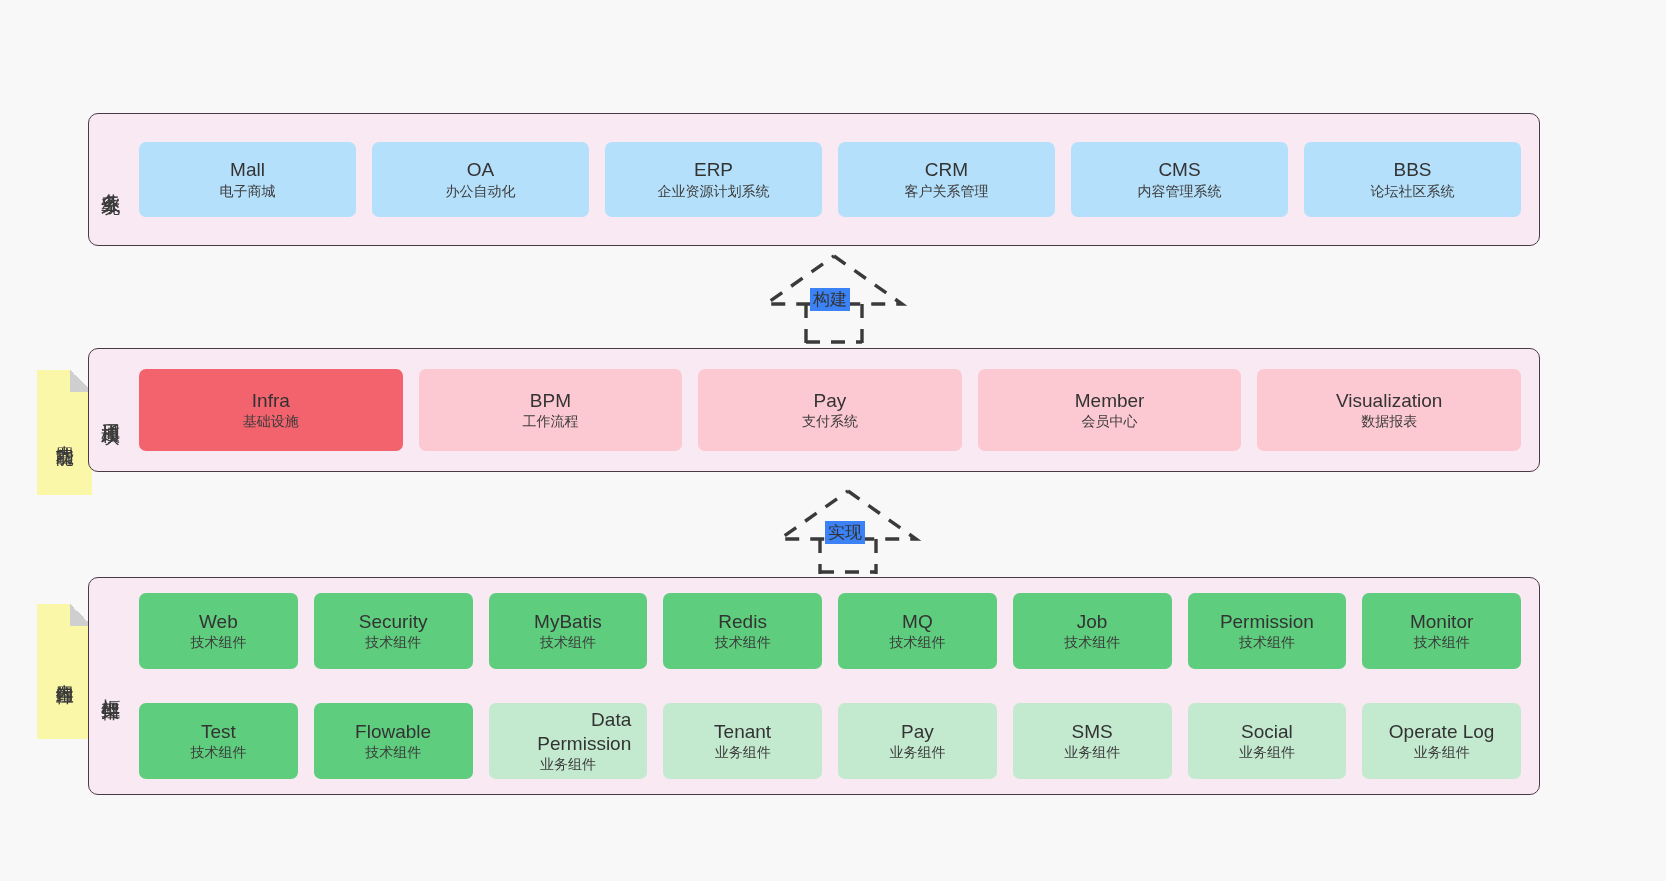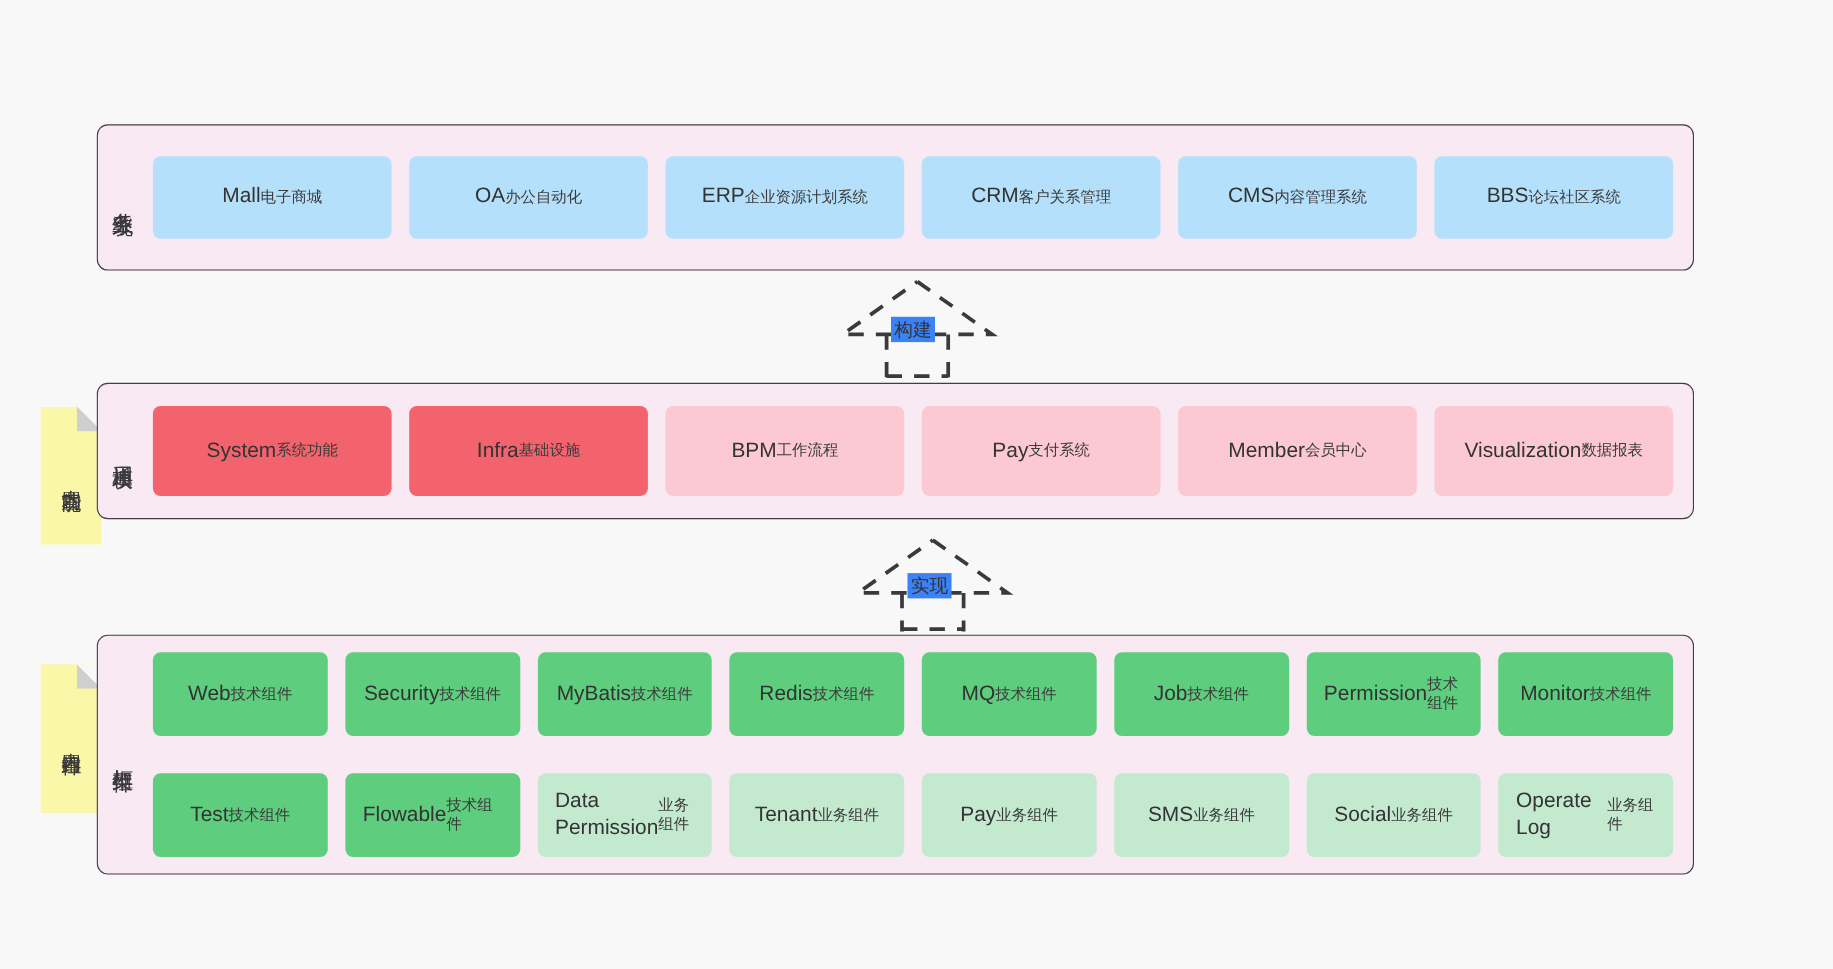"Mall" .node { flex-direction: row -> column; text-align: left -> right }
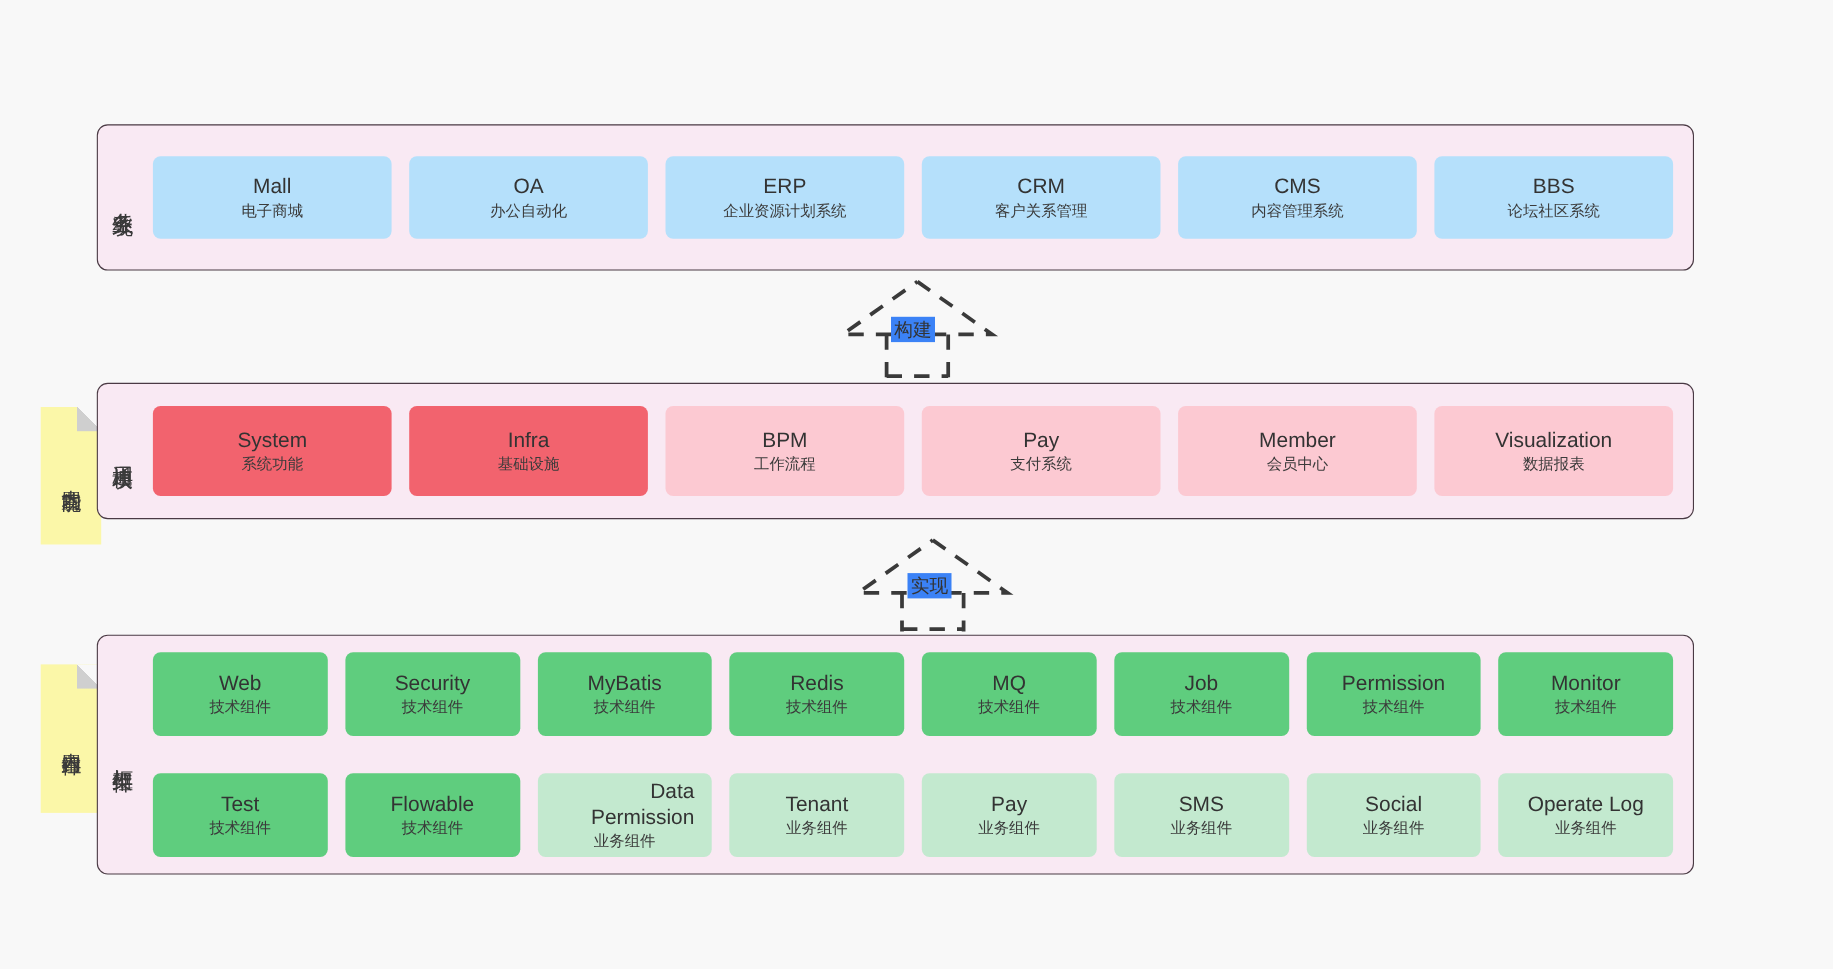"System" div.node { html: <div> <span>System</span> <span>系统功能</span> </div> -> none }
